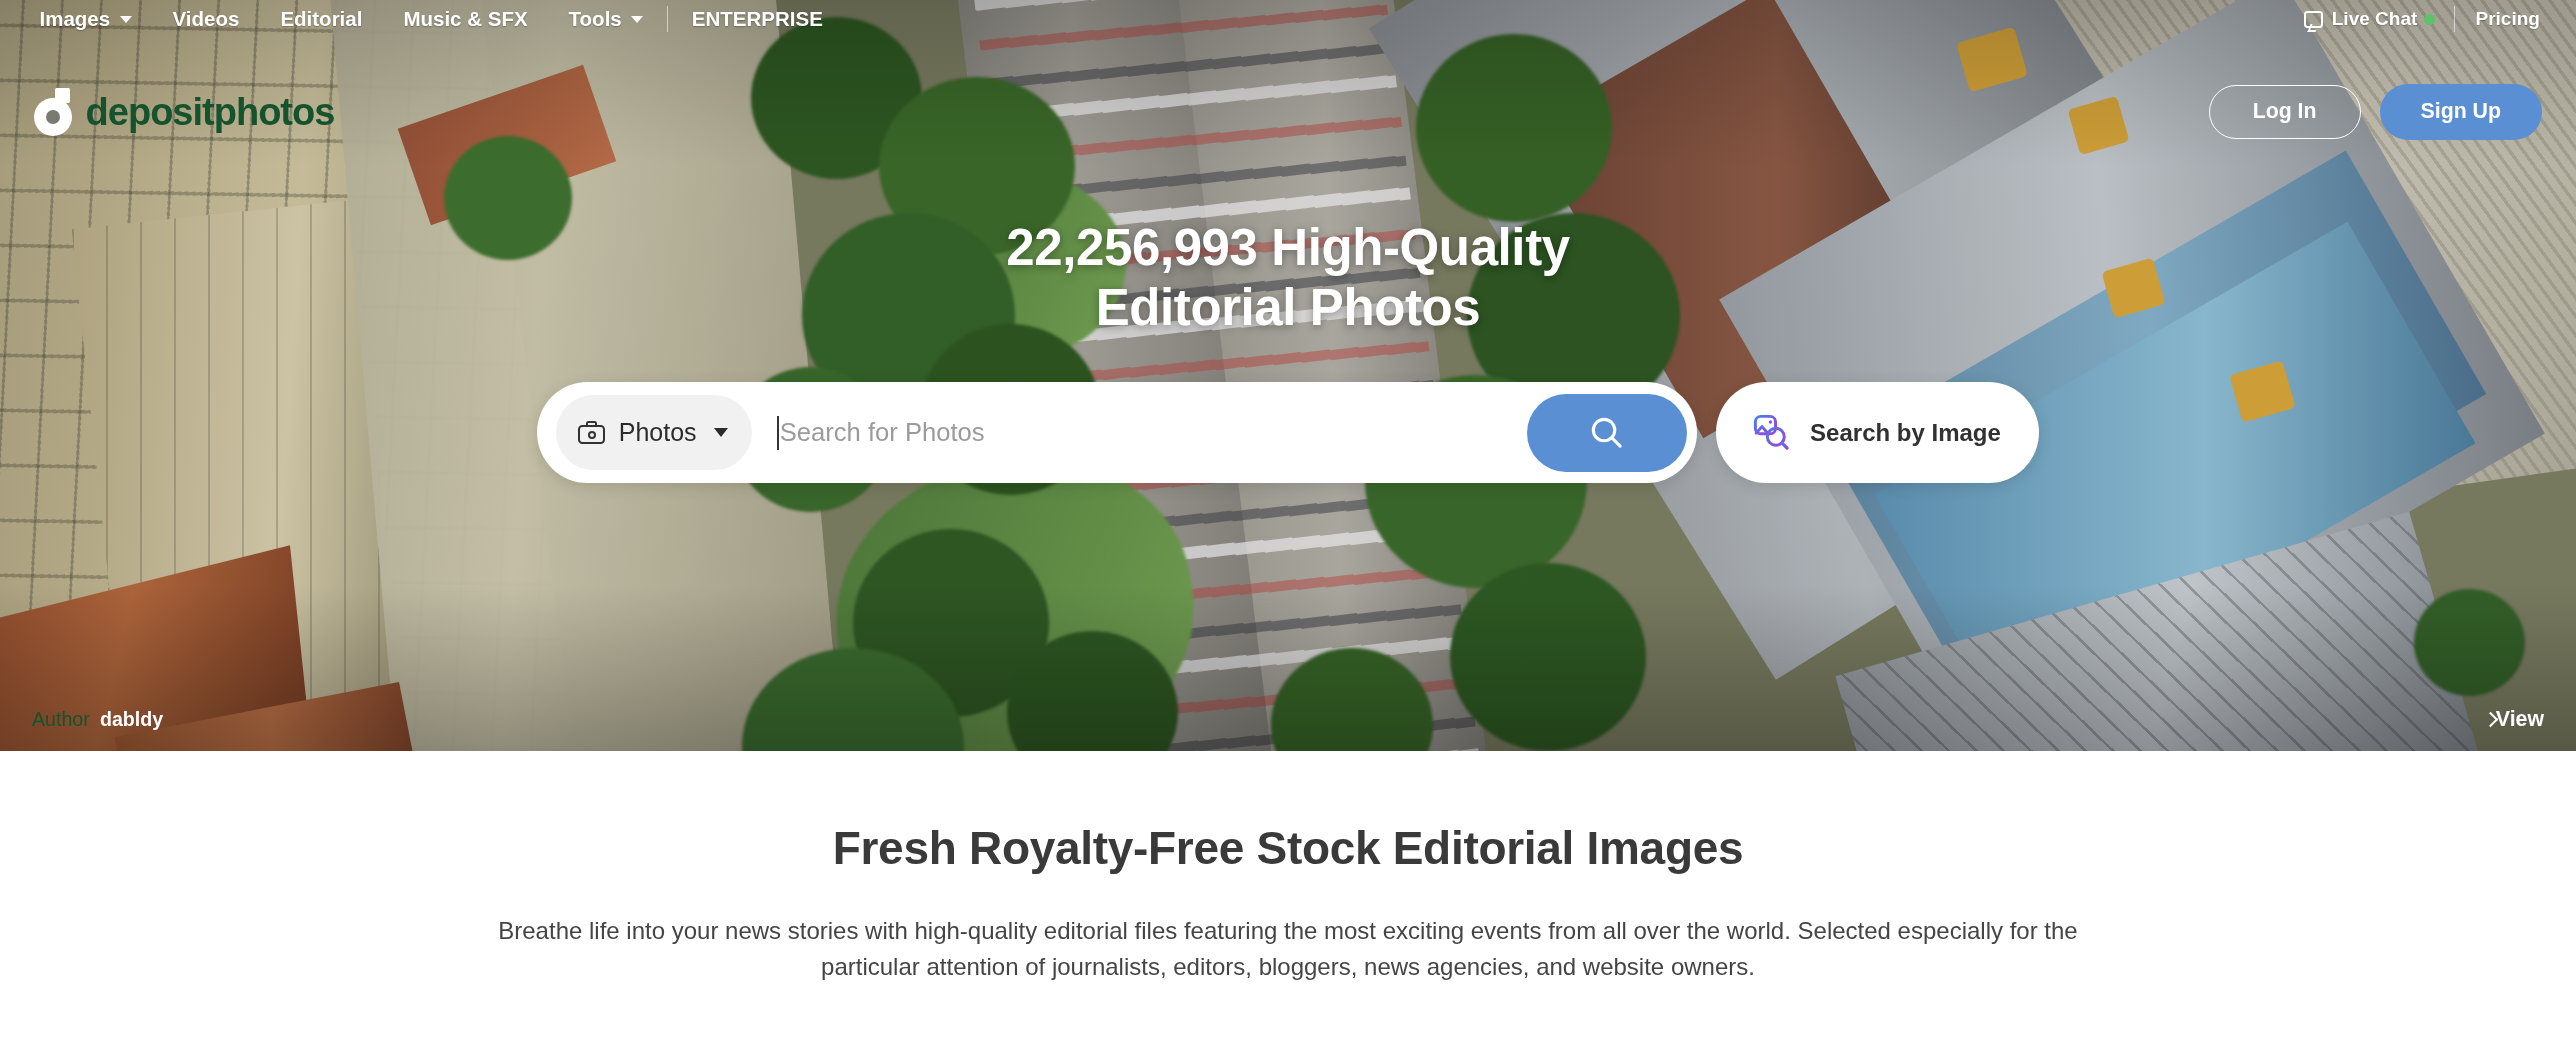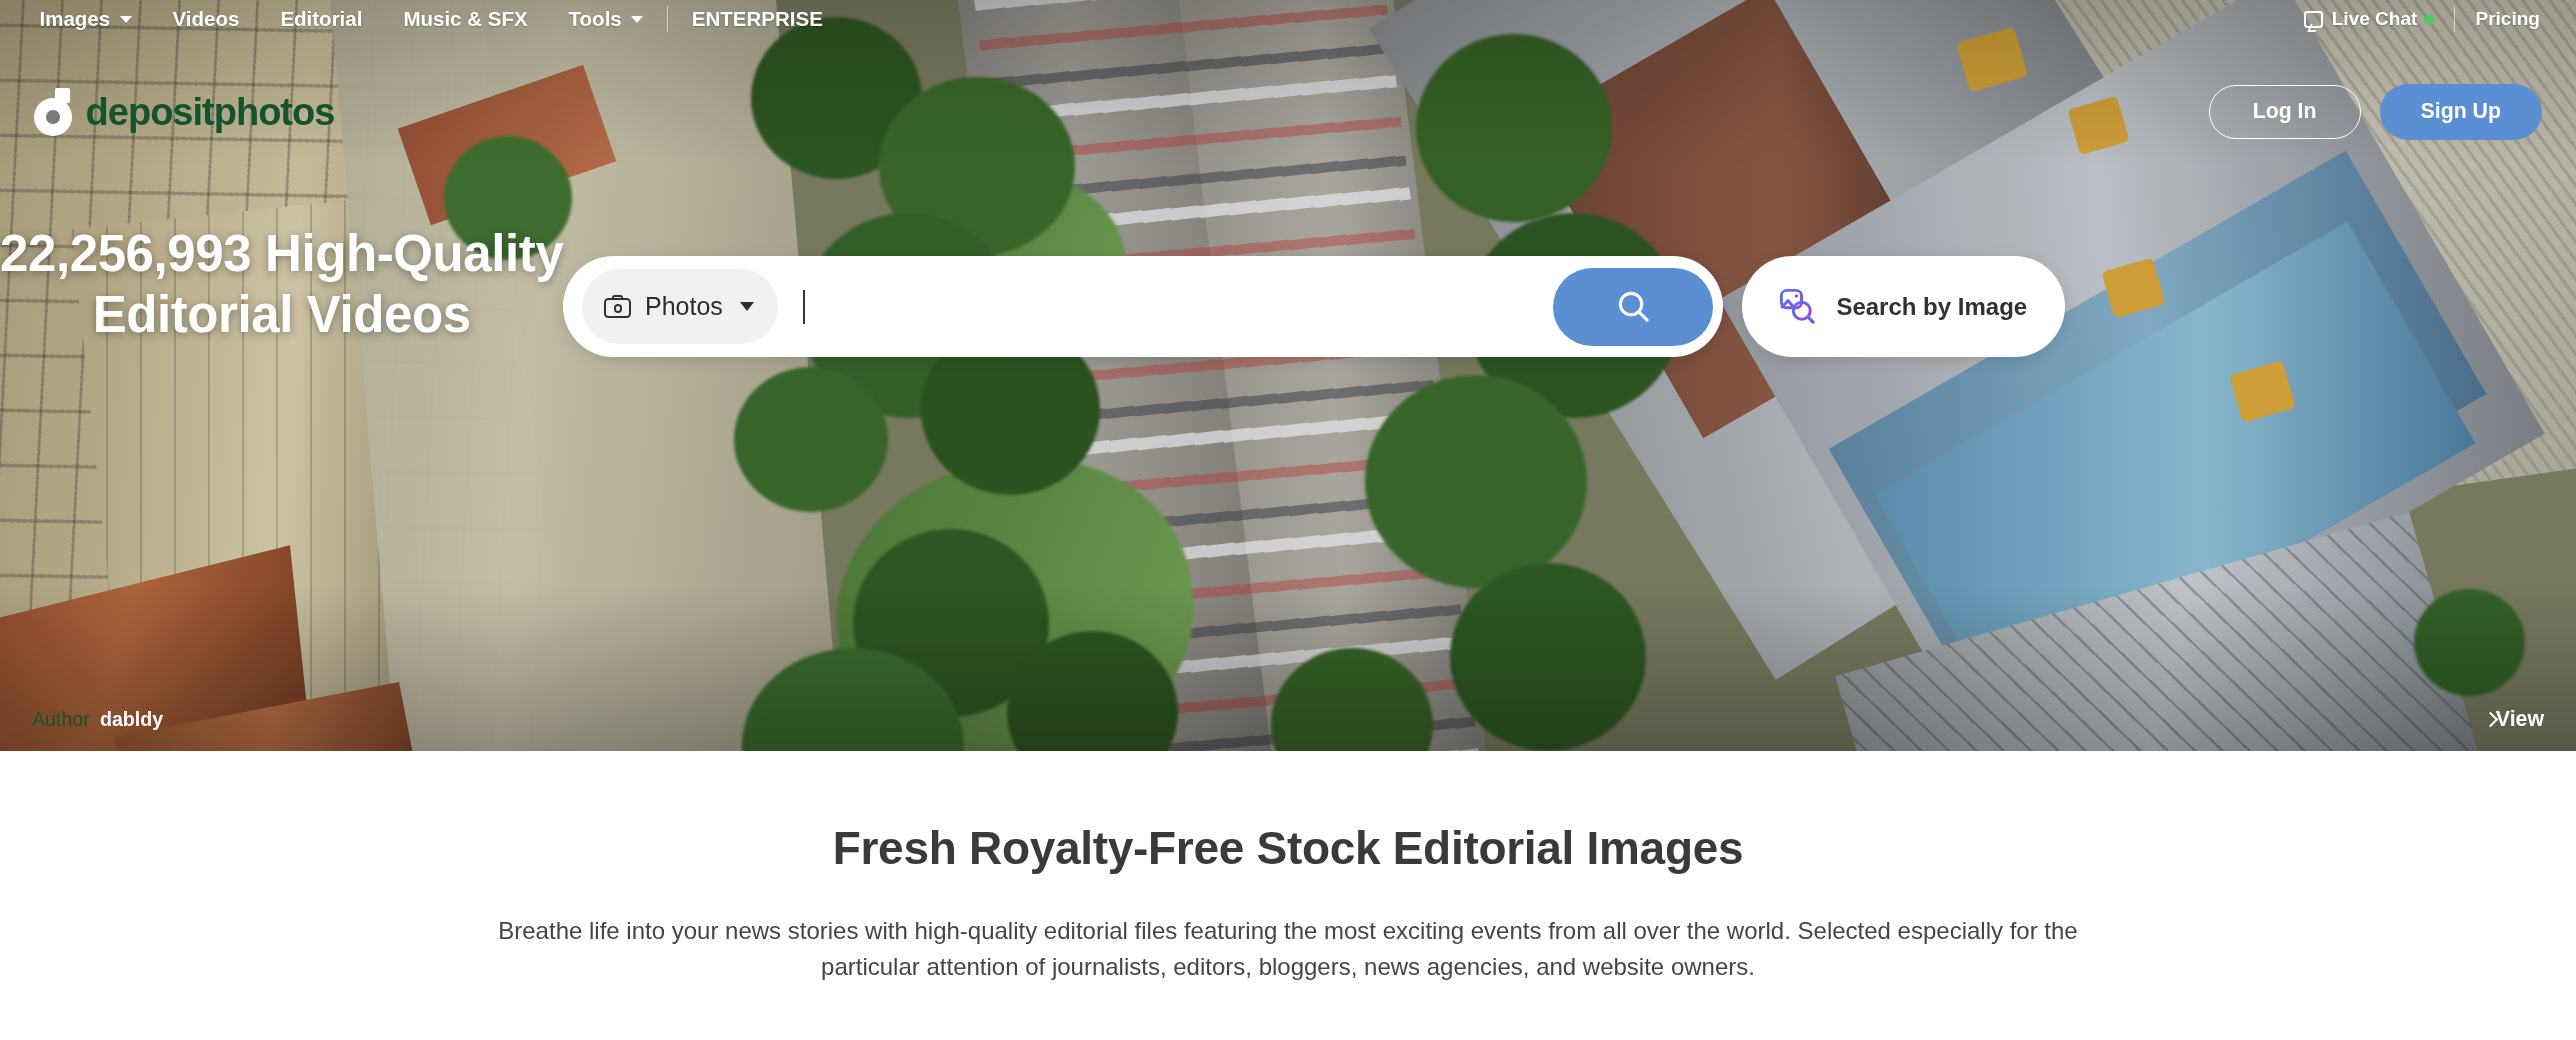"22,256,993 High-Quality" .hero-center { flex-direction: row -> column; top: 212px -> 218px }
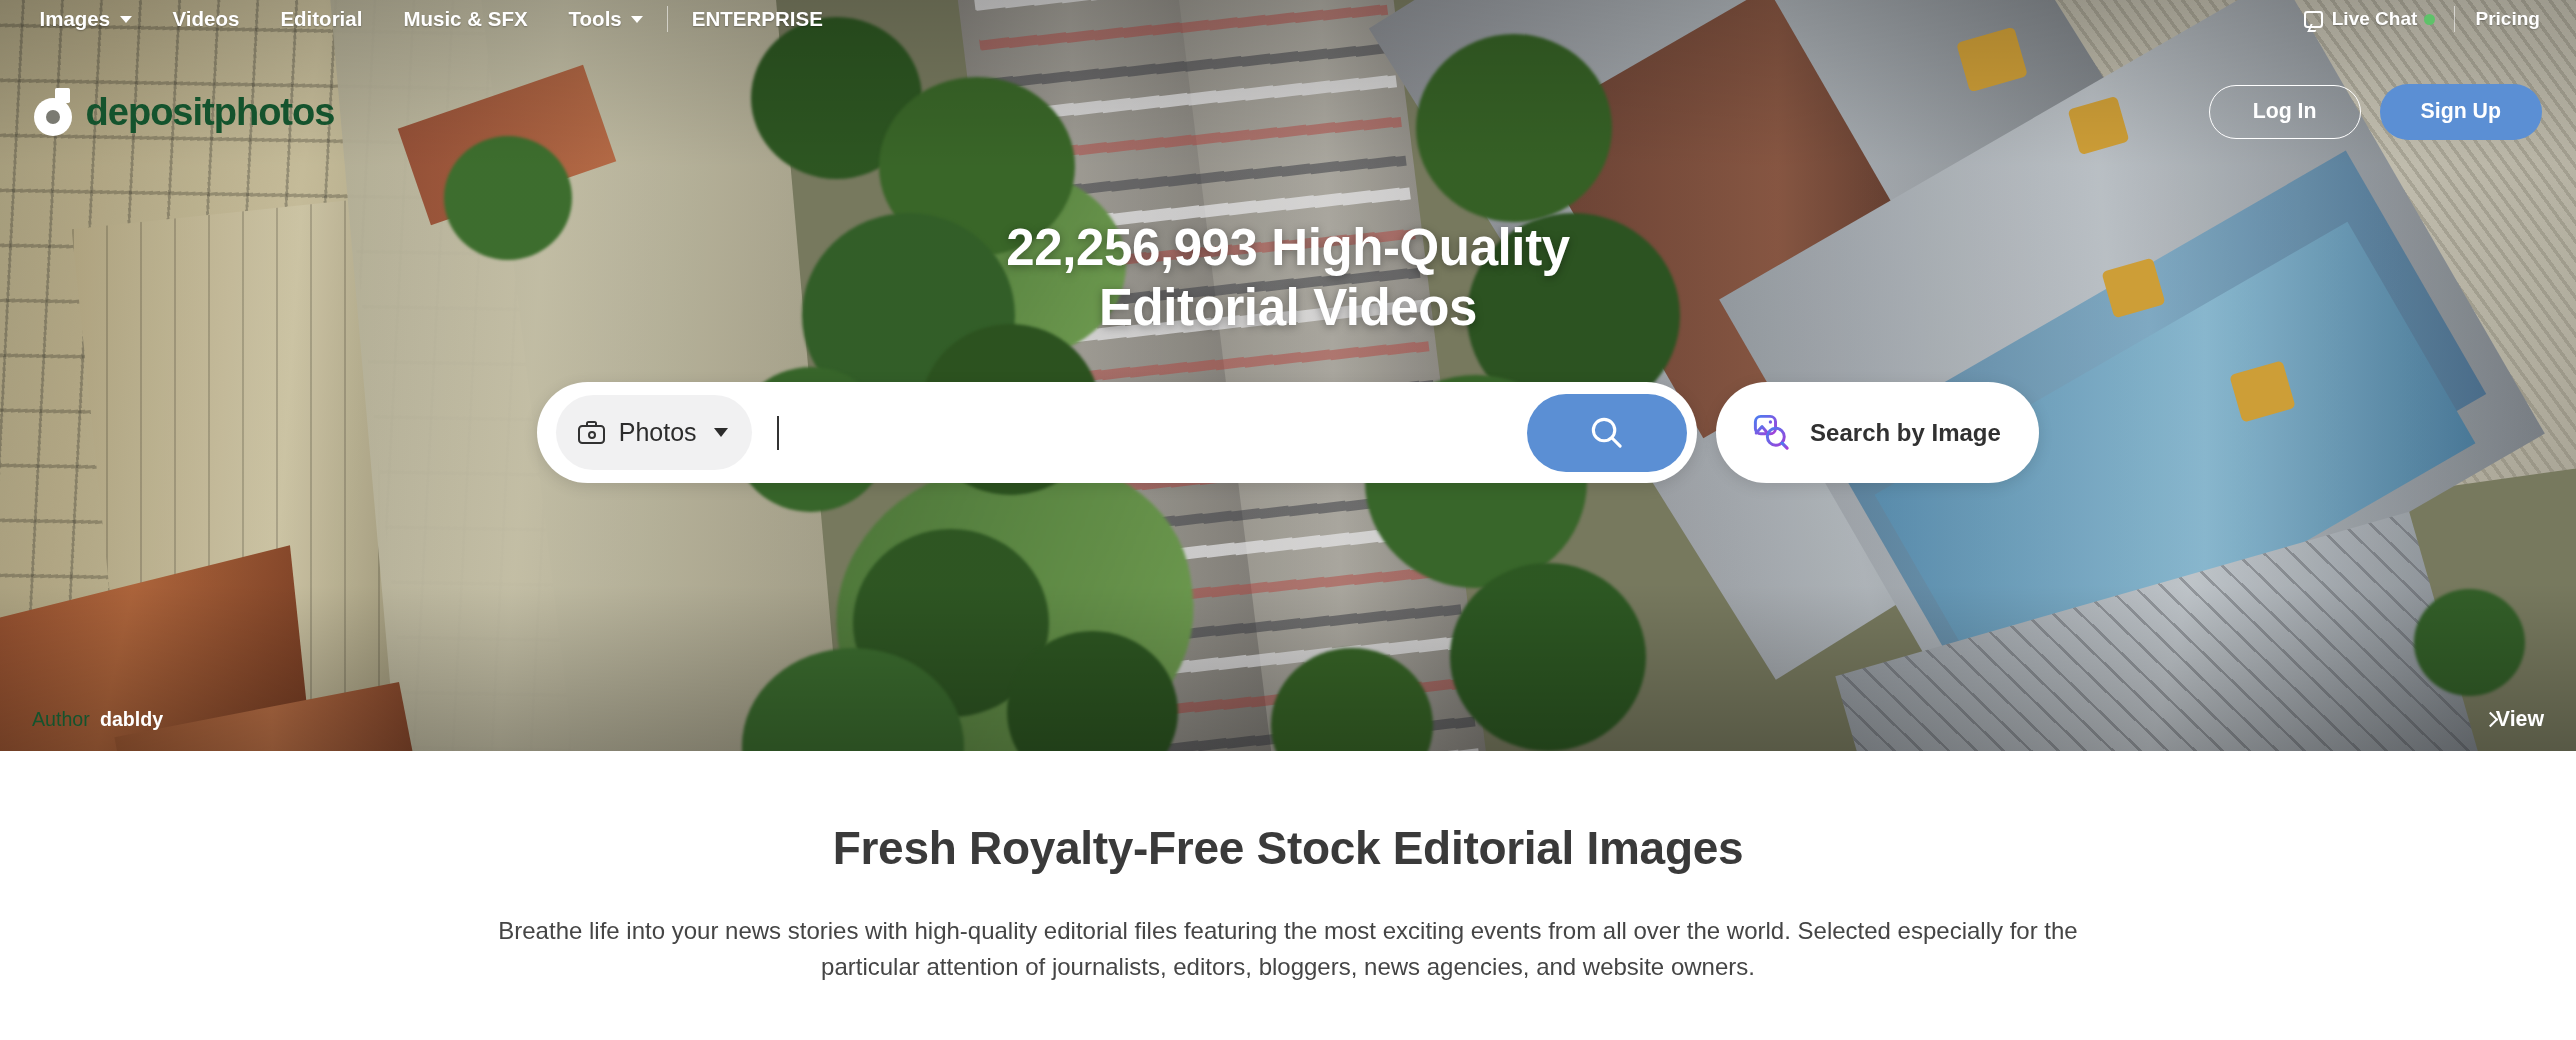"Editorial Videos" span { text: Videos -> Photos }
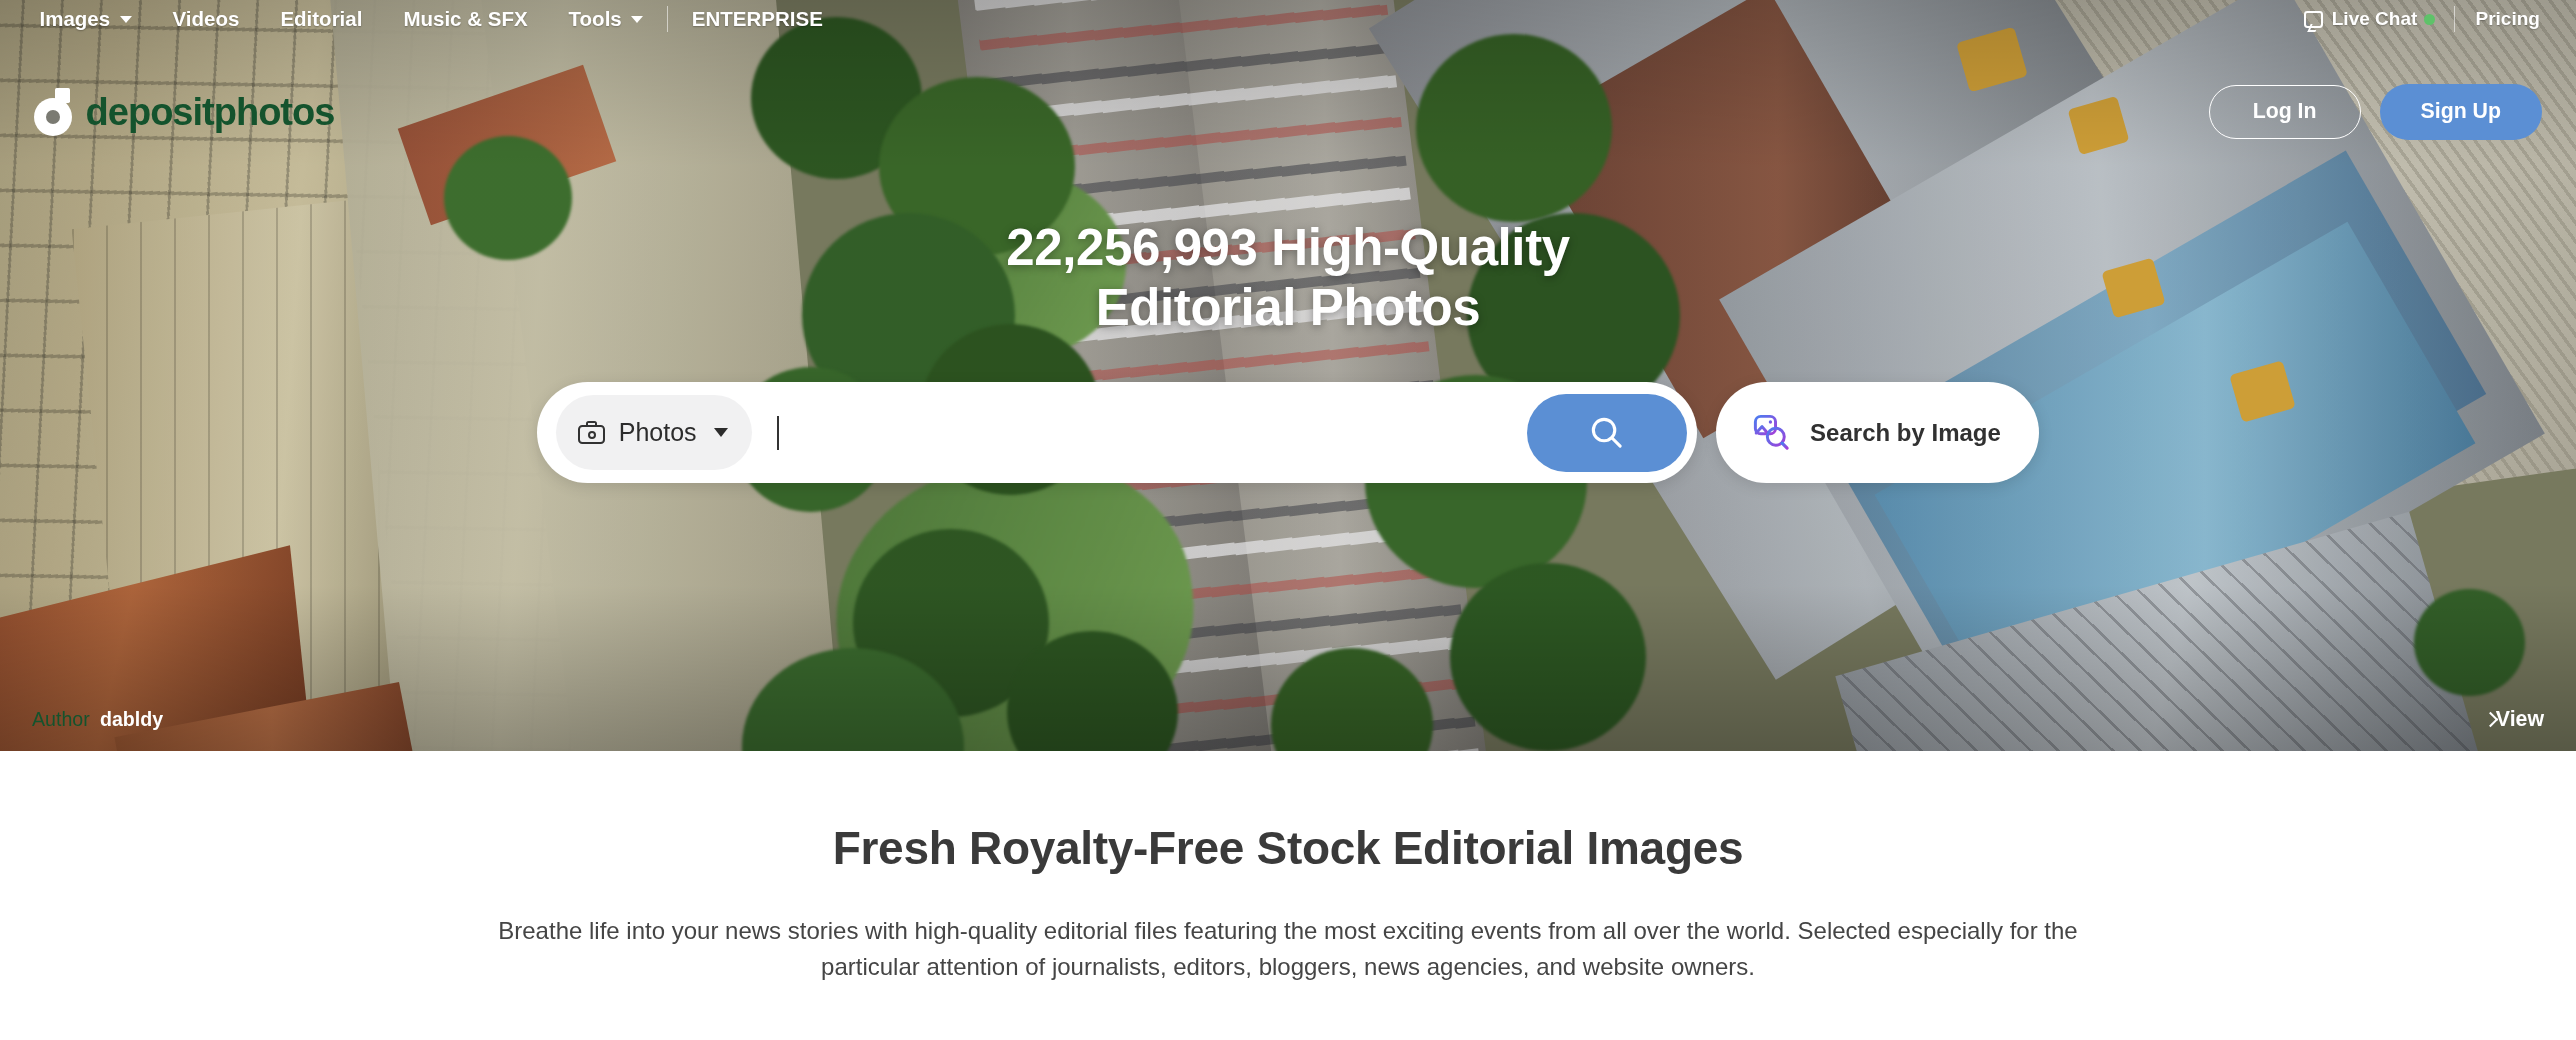"Search for Photos" input.search-input { html: none -> <input> }
